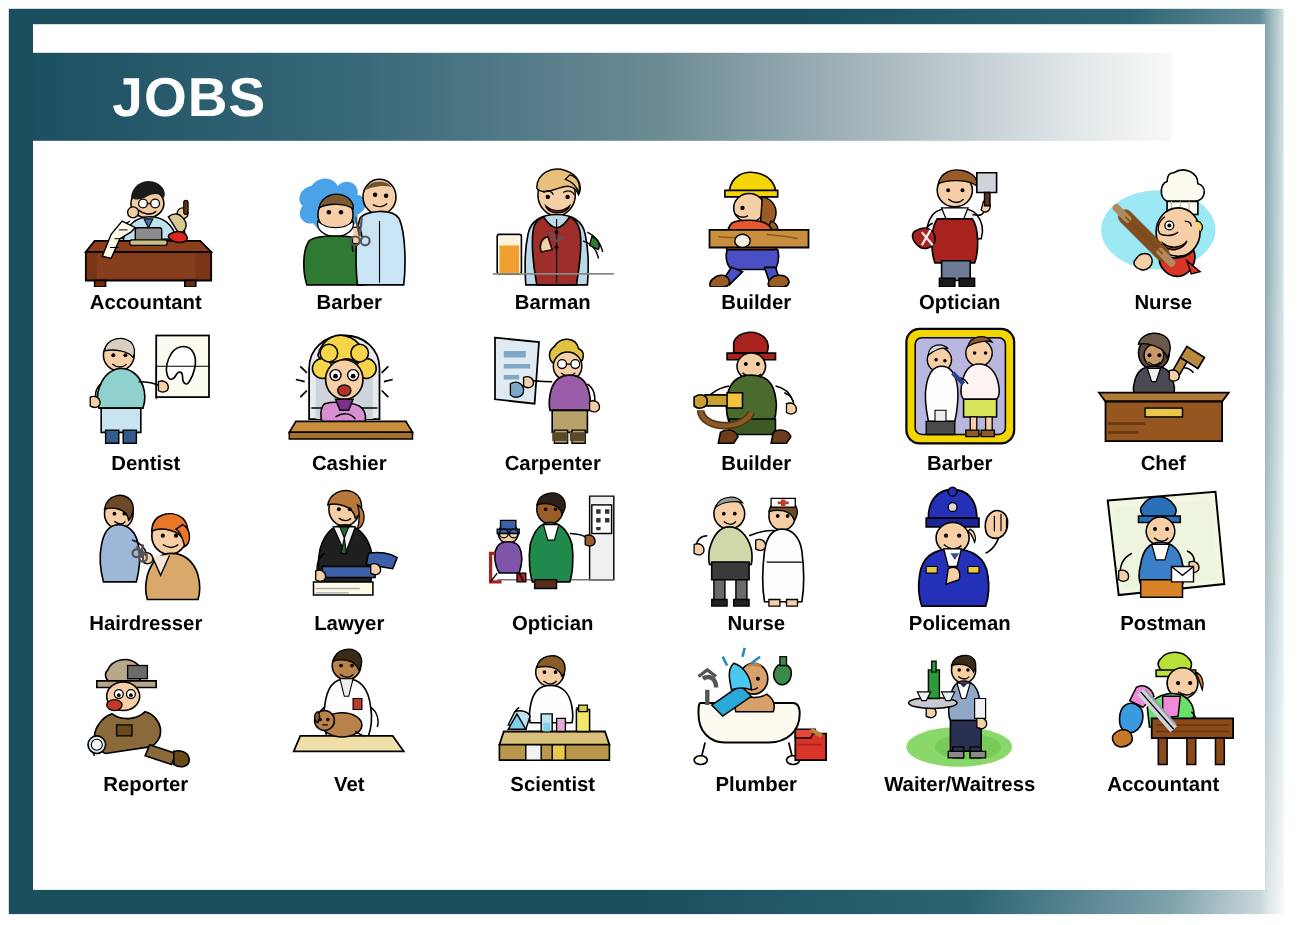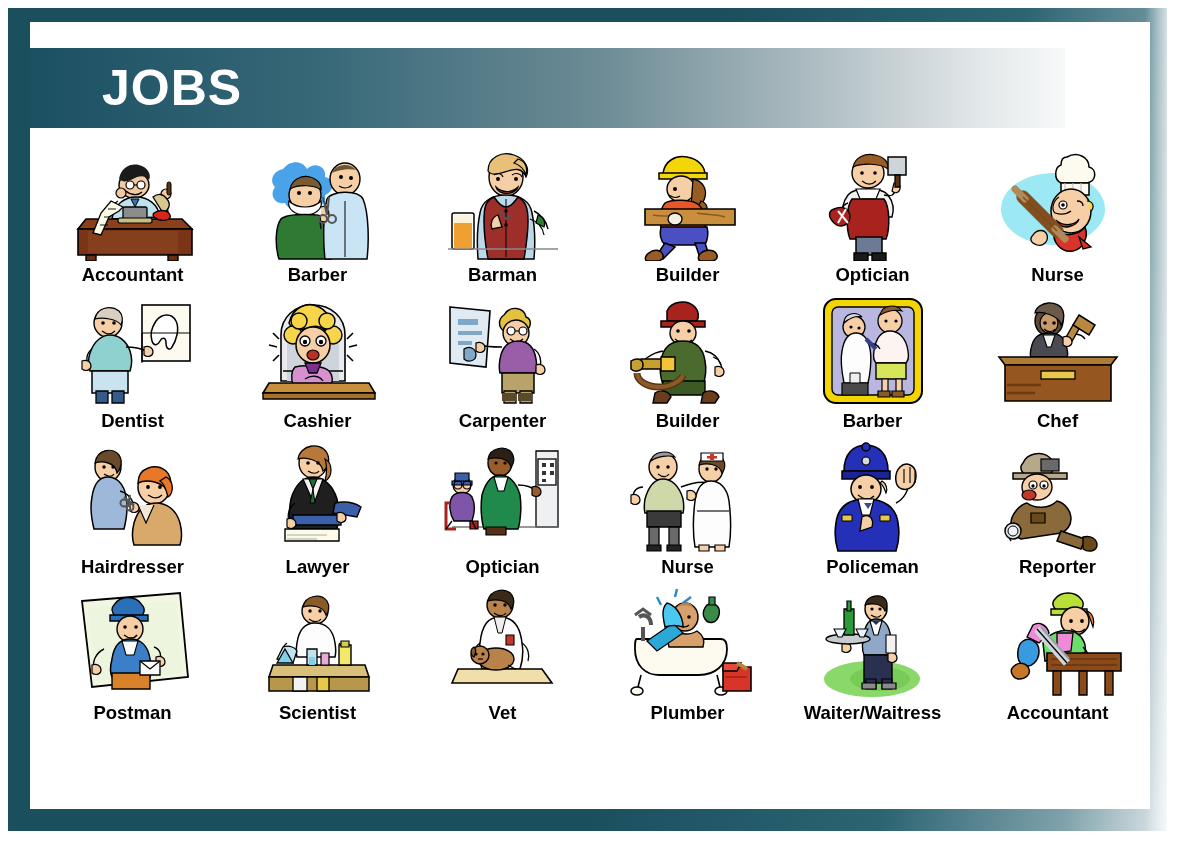"Reporter" div.cell { order: before "Postman" -> after "Postman" }
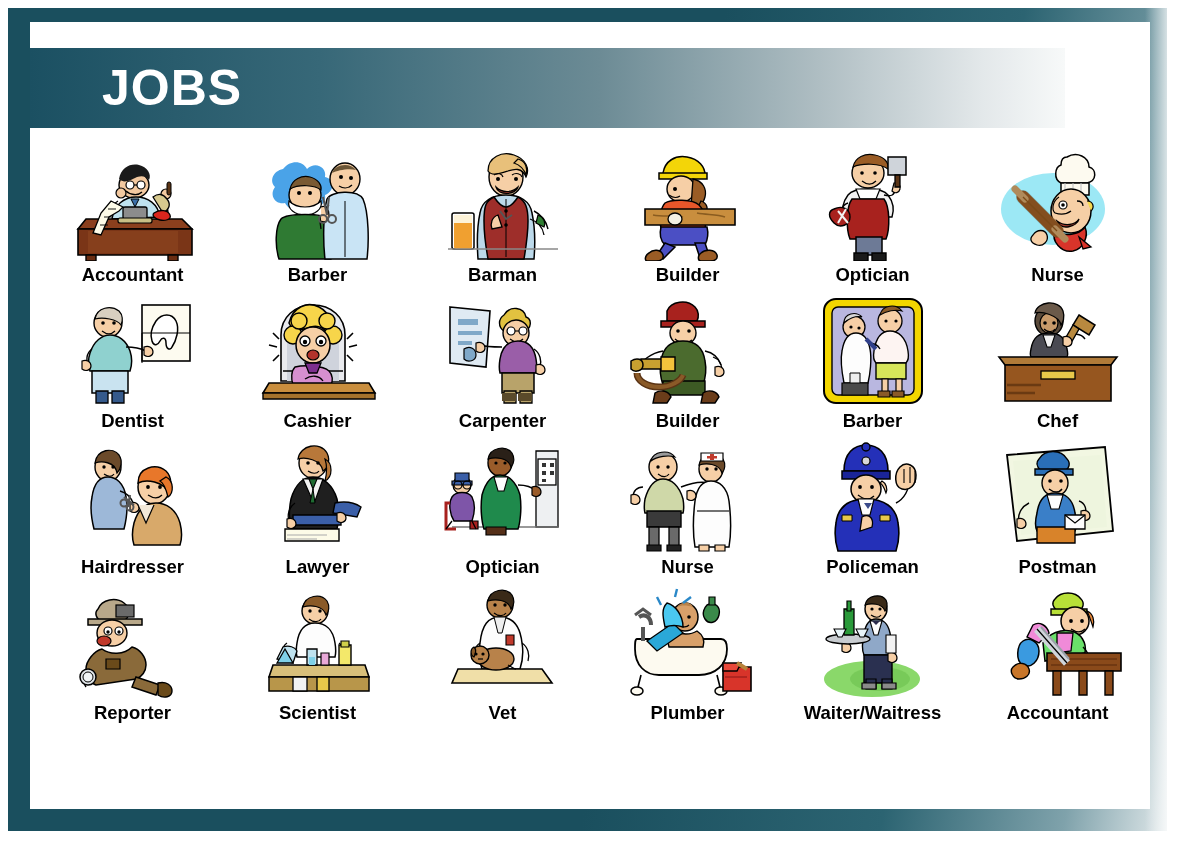"Scientist" div.cell { order: before "Vet" -> after "Vet" }
